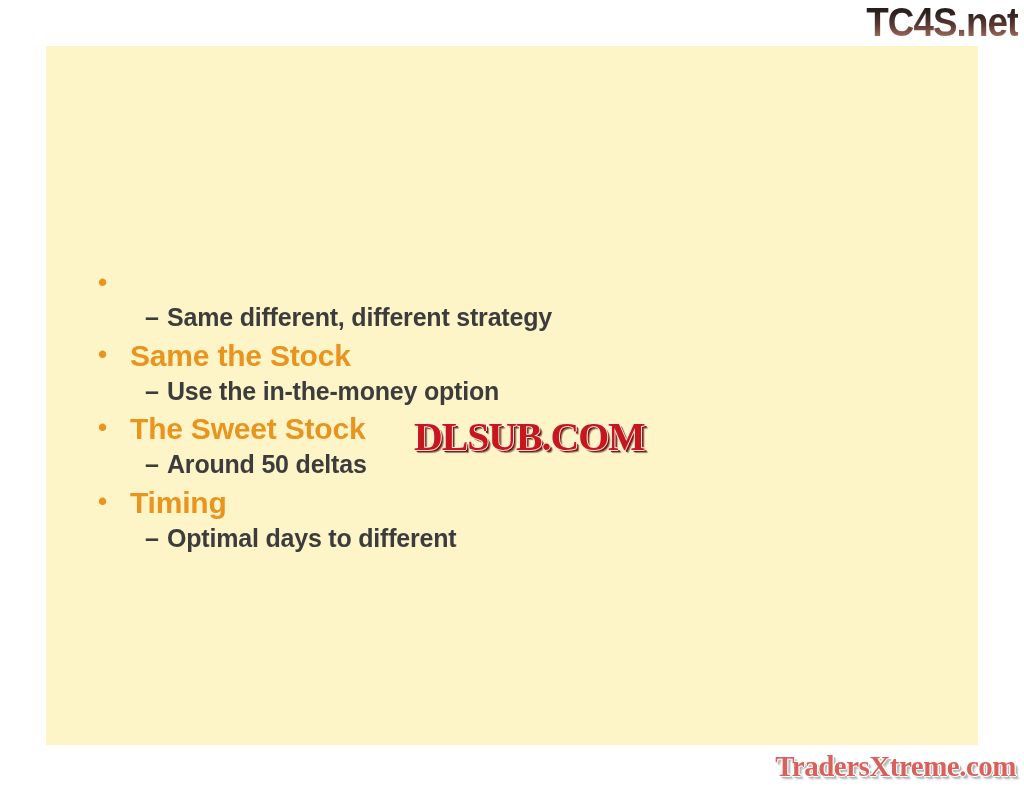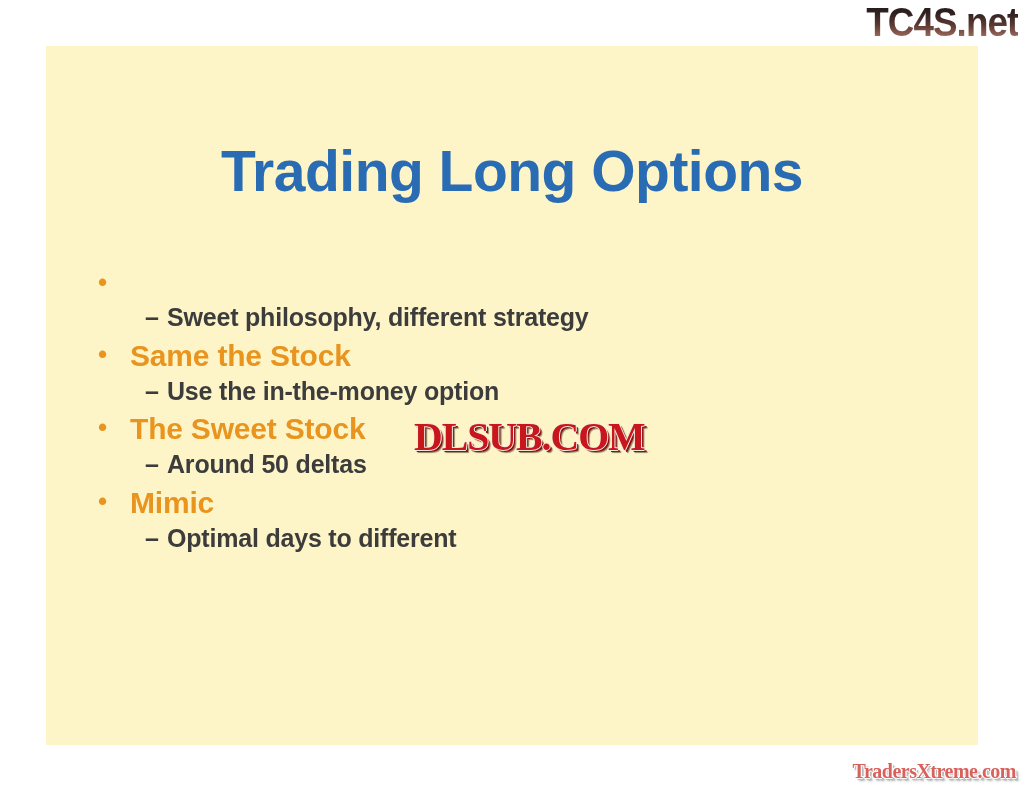"Trading Long Options" h1 { html: <h1>Trading Long Options</h1> -> none }
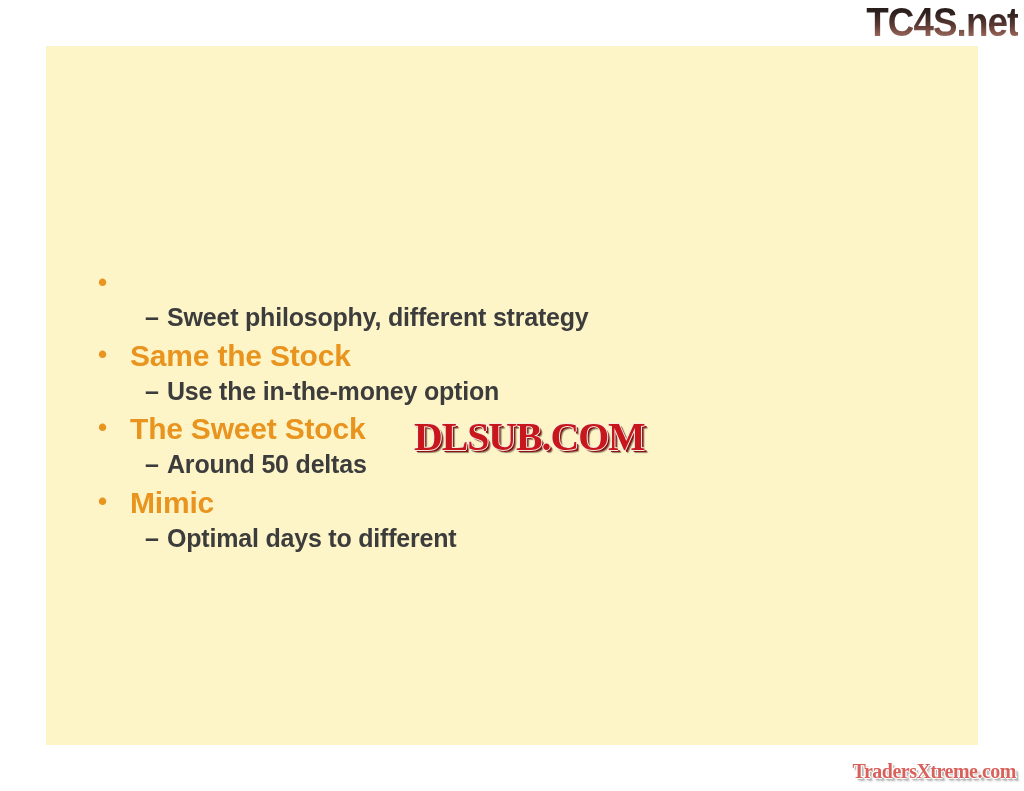"Sweet philosophy, different strategy" span.label { text: Sweet philosophy -> Same different }
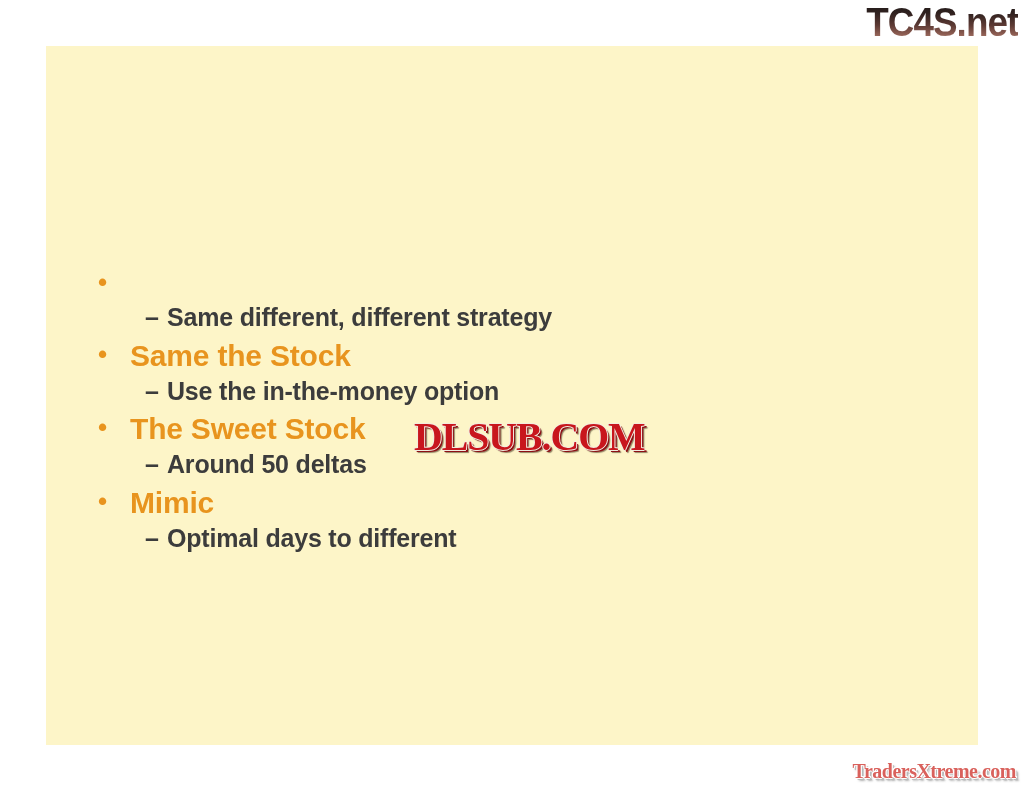"Mimic" span.label { text: Mimic -> Timing }
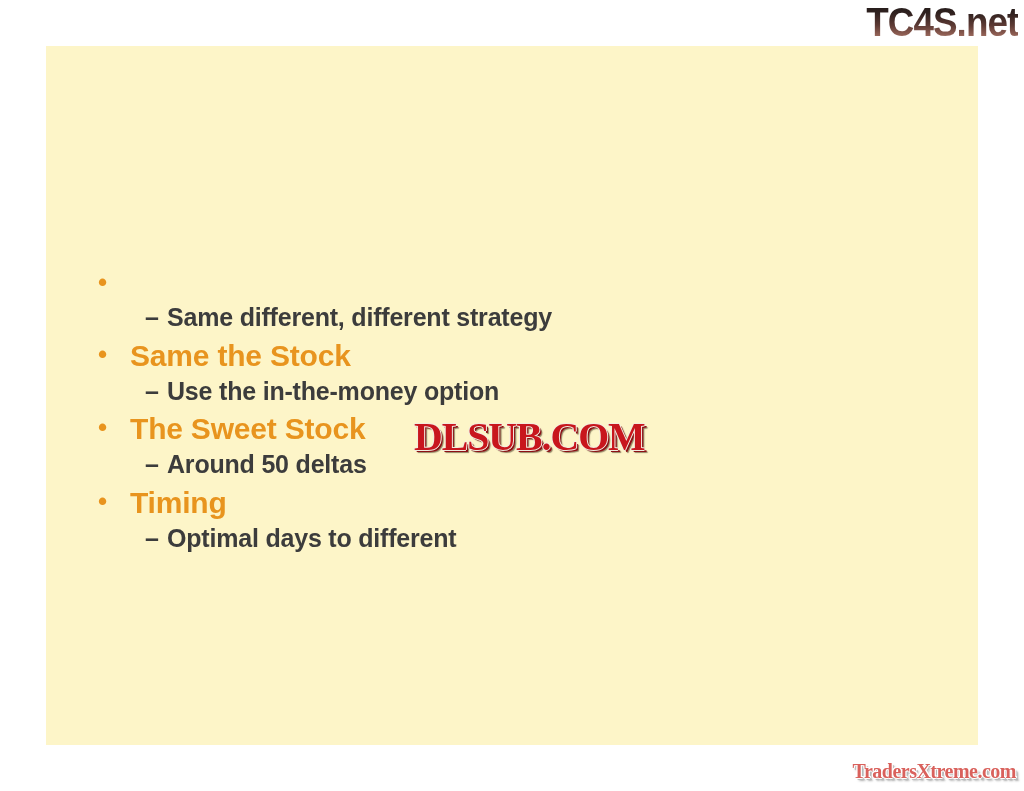"TradersXtreme.com" #brand-logo-bottom { font-size: 20px -> 29px }
